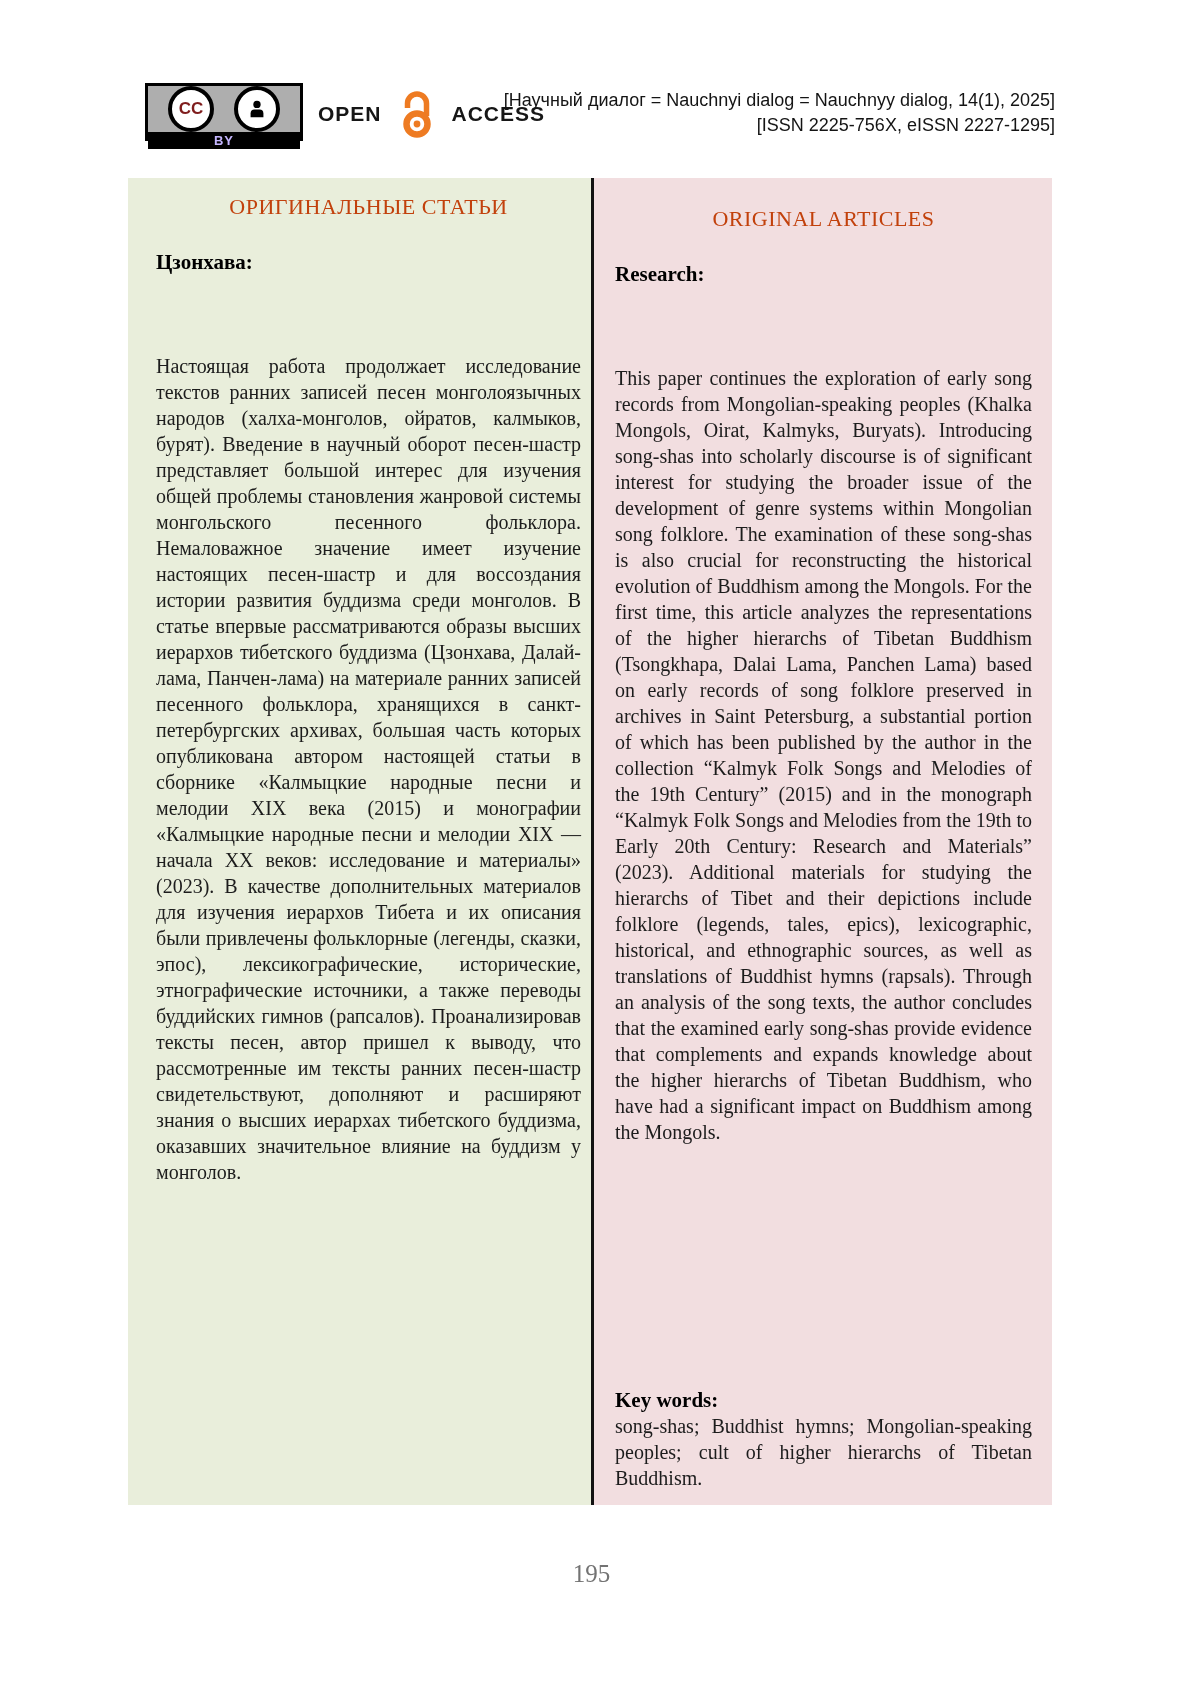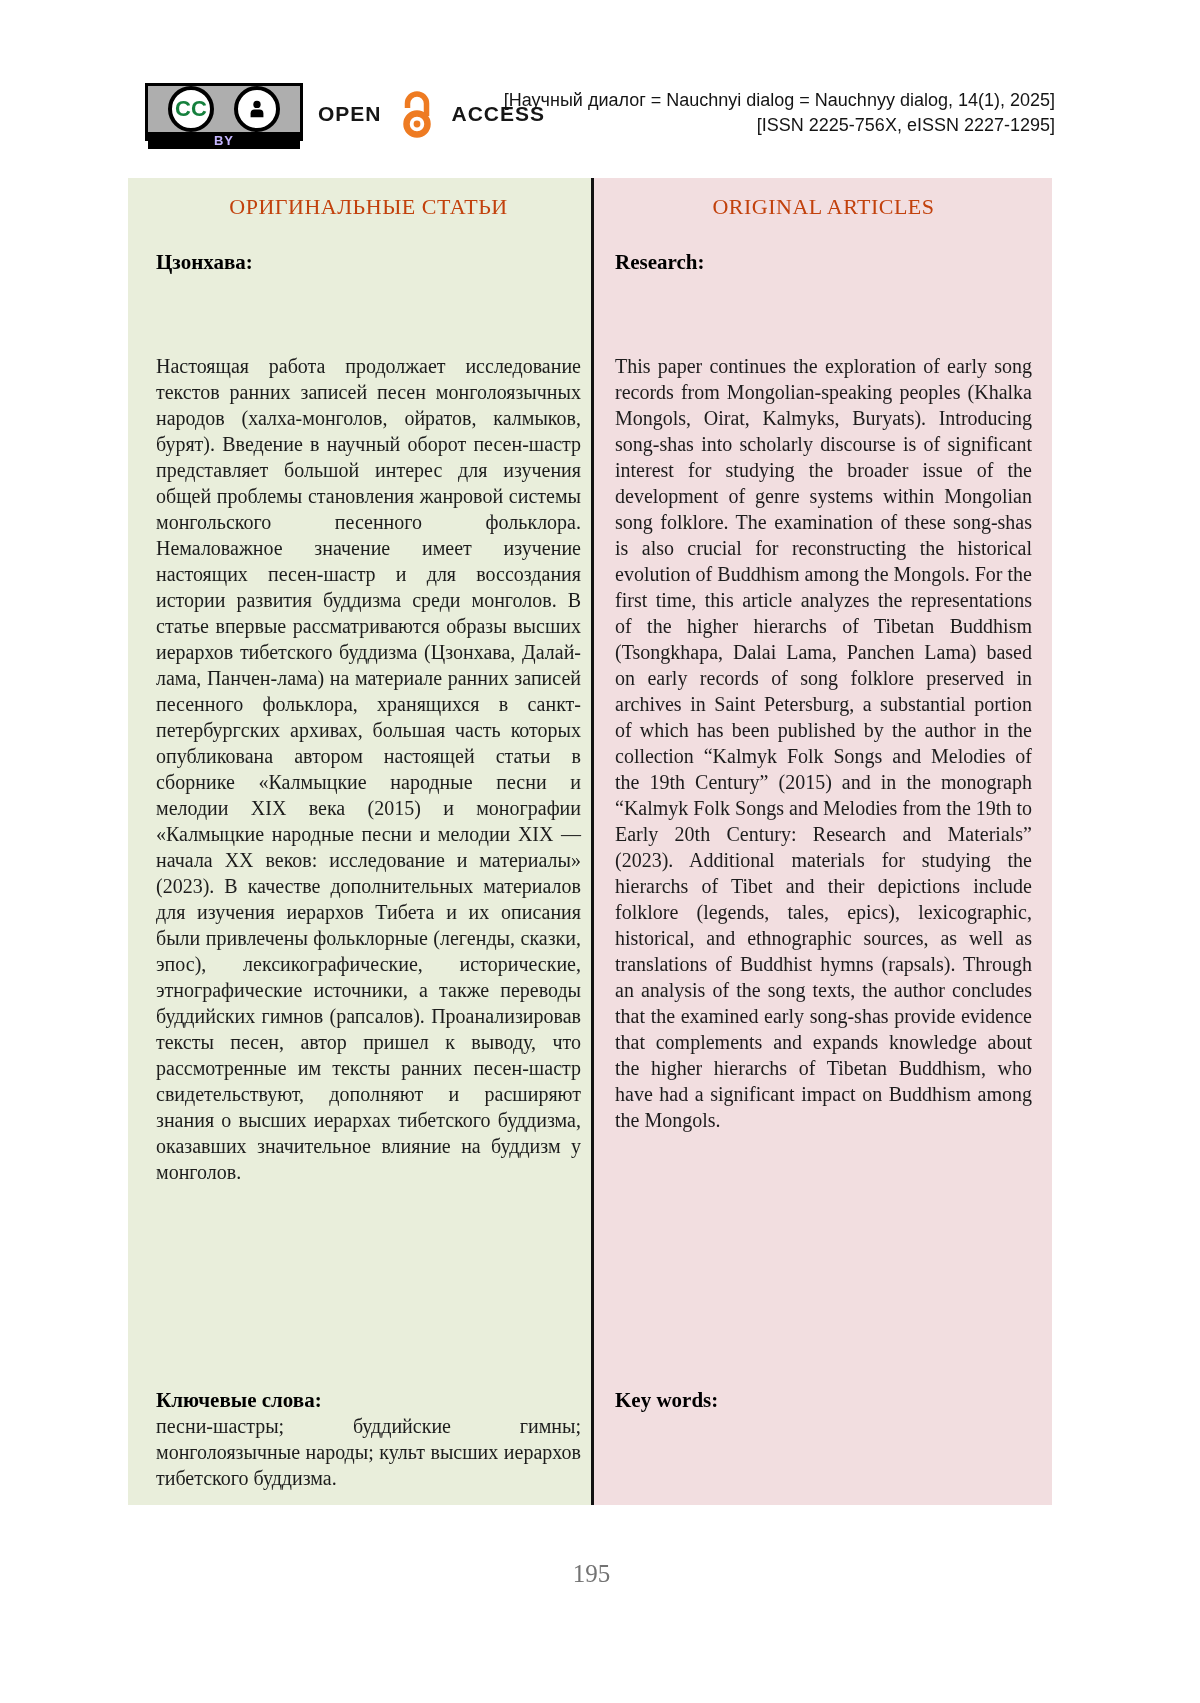"CC" .cc-circle { color: #15803d -> #7f1d1d; font-size: 22px -> 17px }
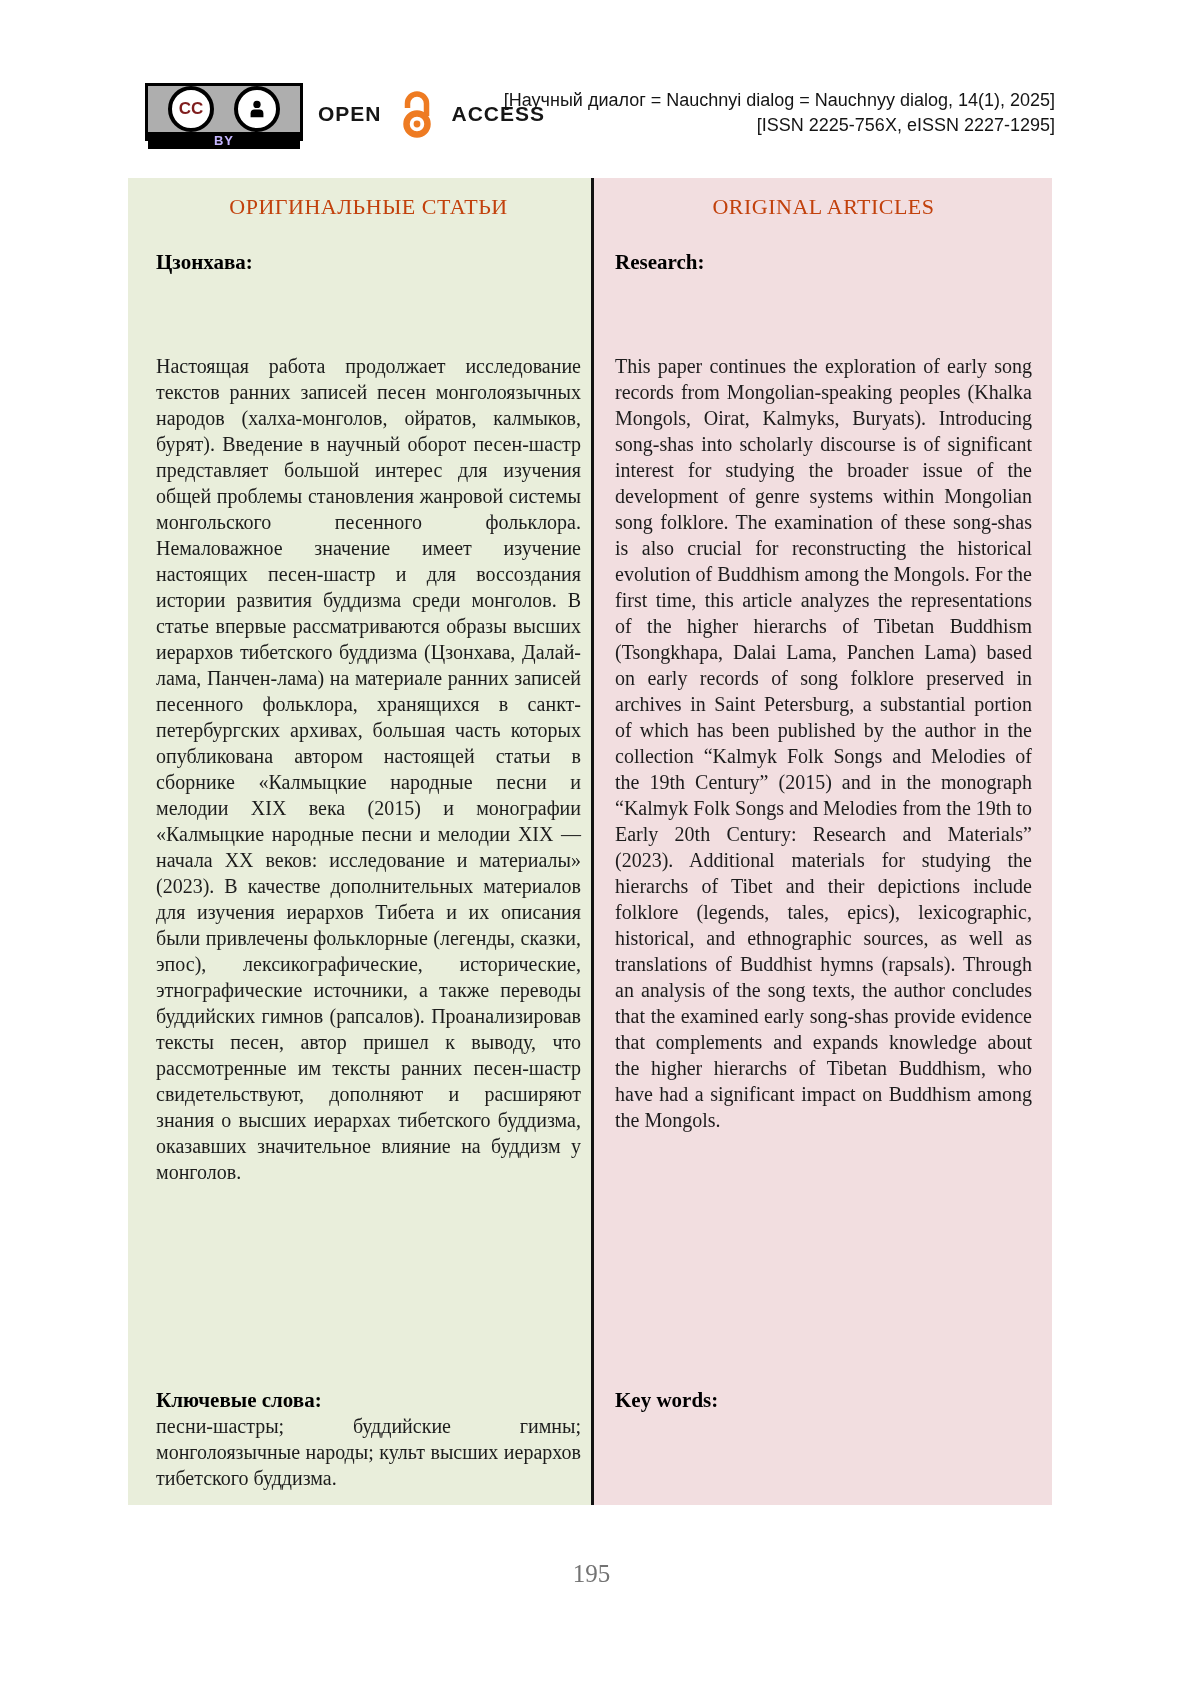"ORIGINAL ARTICLES" .col-en { padding: 0 20px 0 21px -> 12px 20px 0 21px }
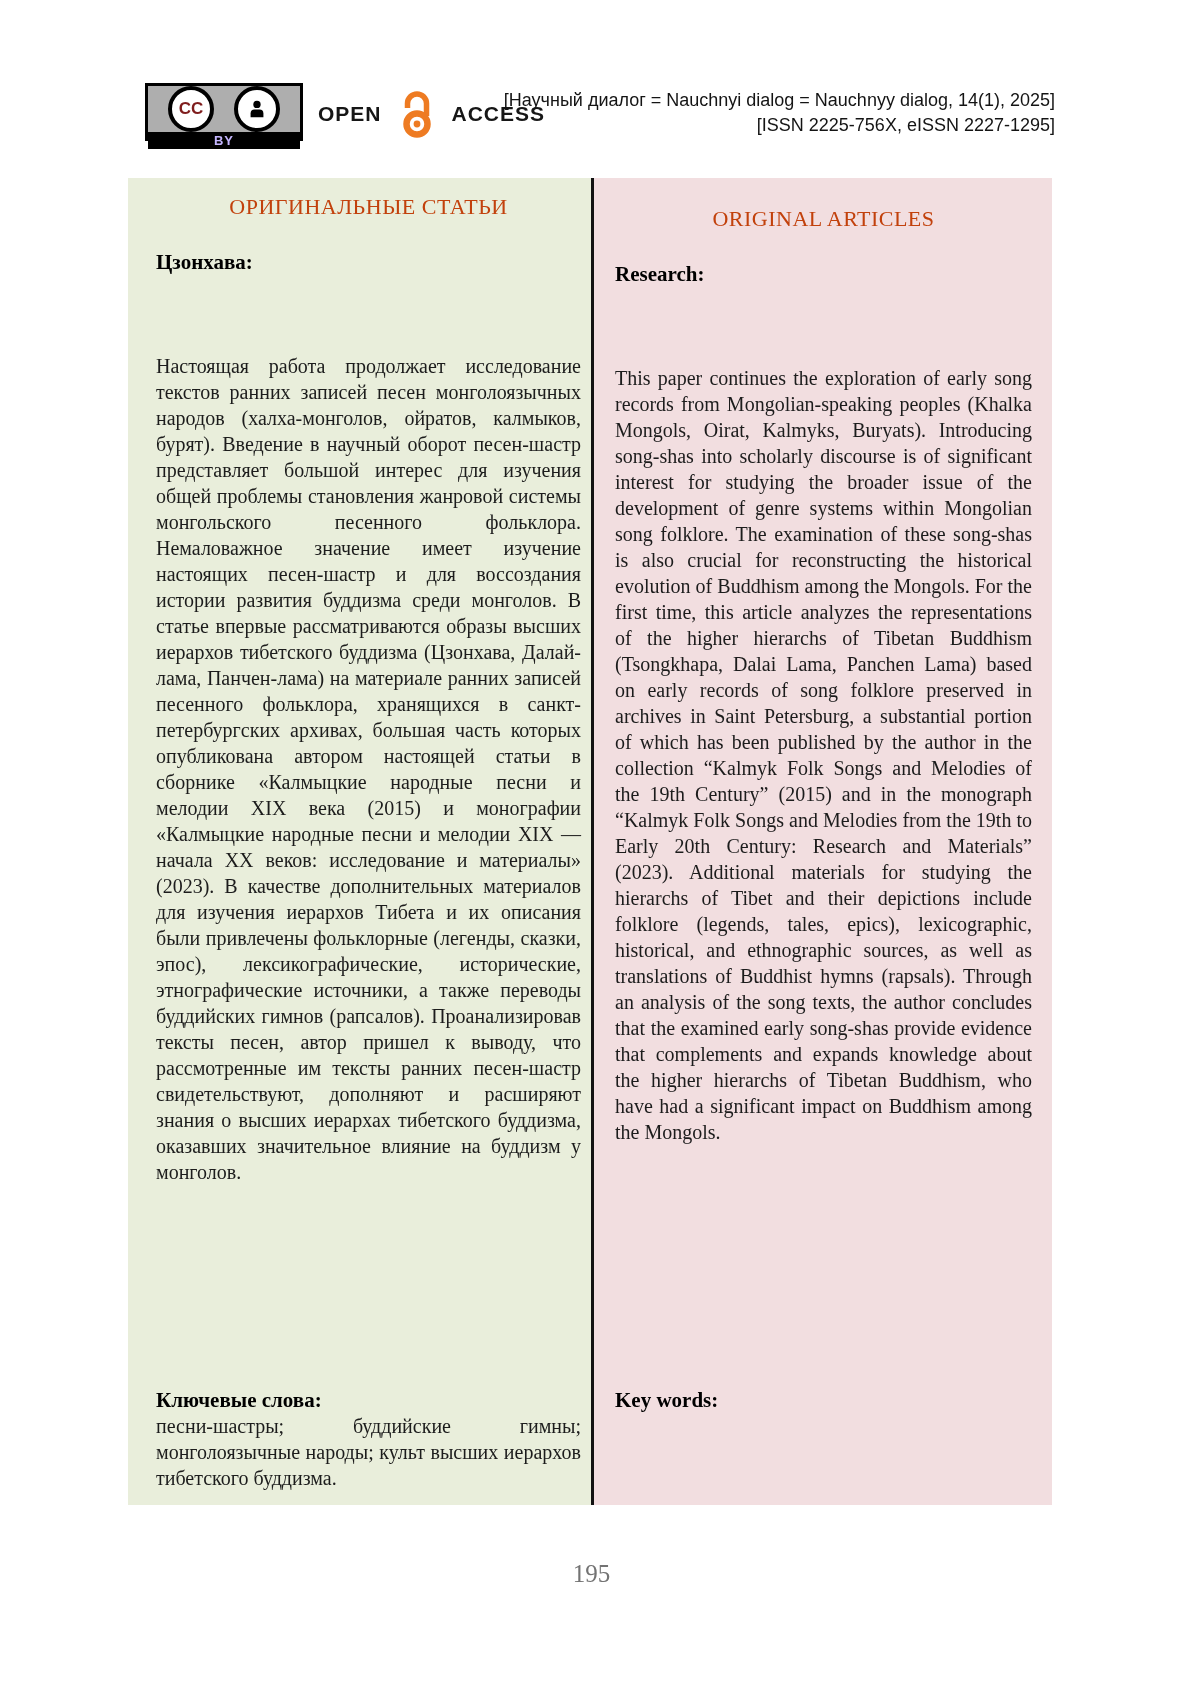"Ключевые слова:" div.kw { html: <div> <h3>Ключевые слова:</h3> <p>песни-шастры; буддийские гимны; монголоязычные народы; культ высших иерархов тибетского буддизма.</p> </div> -> none }
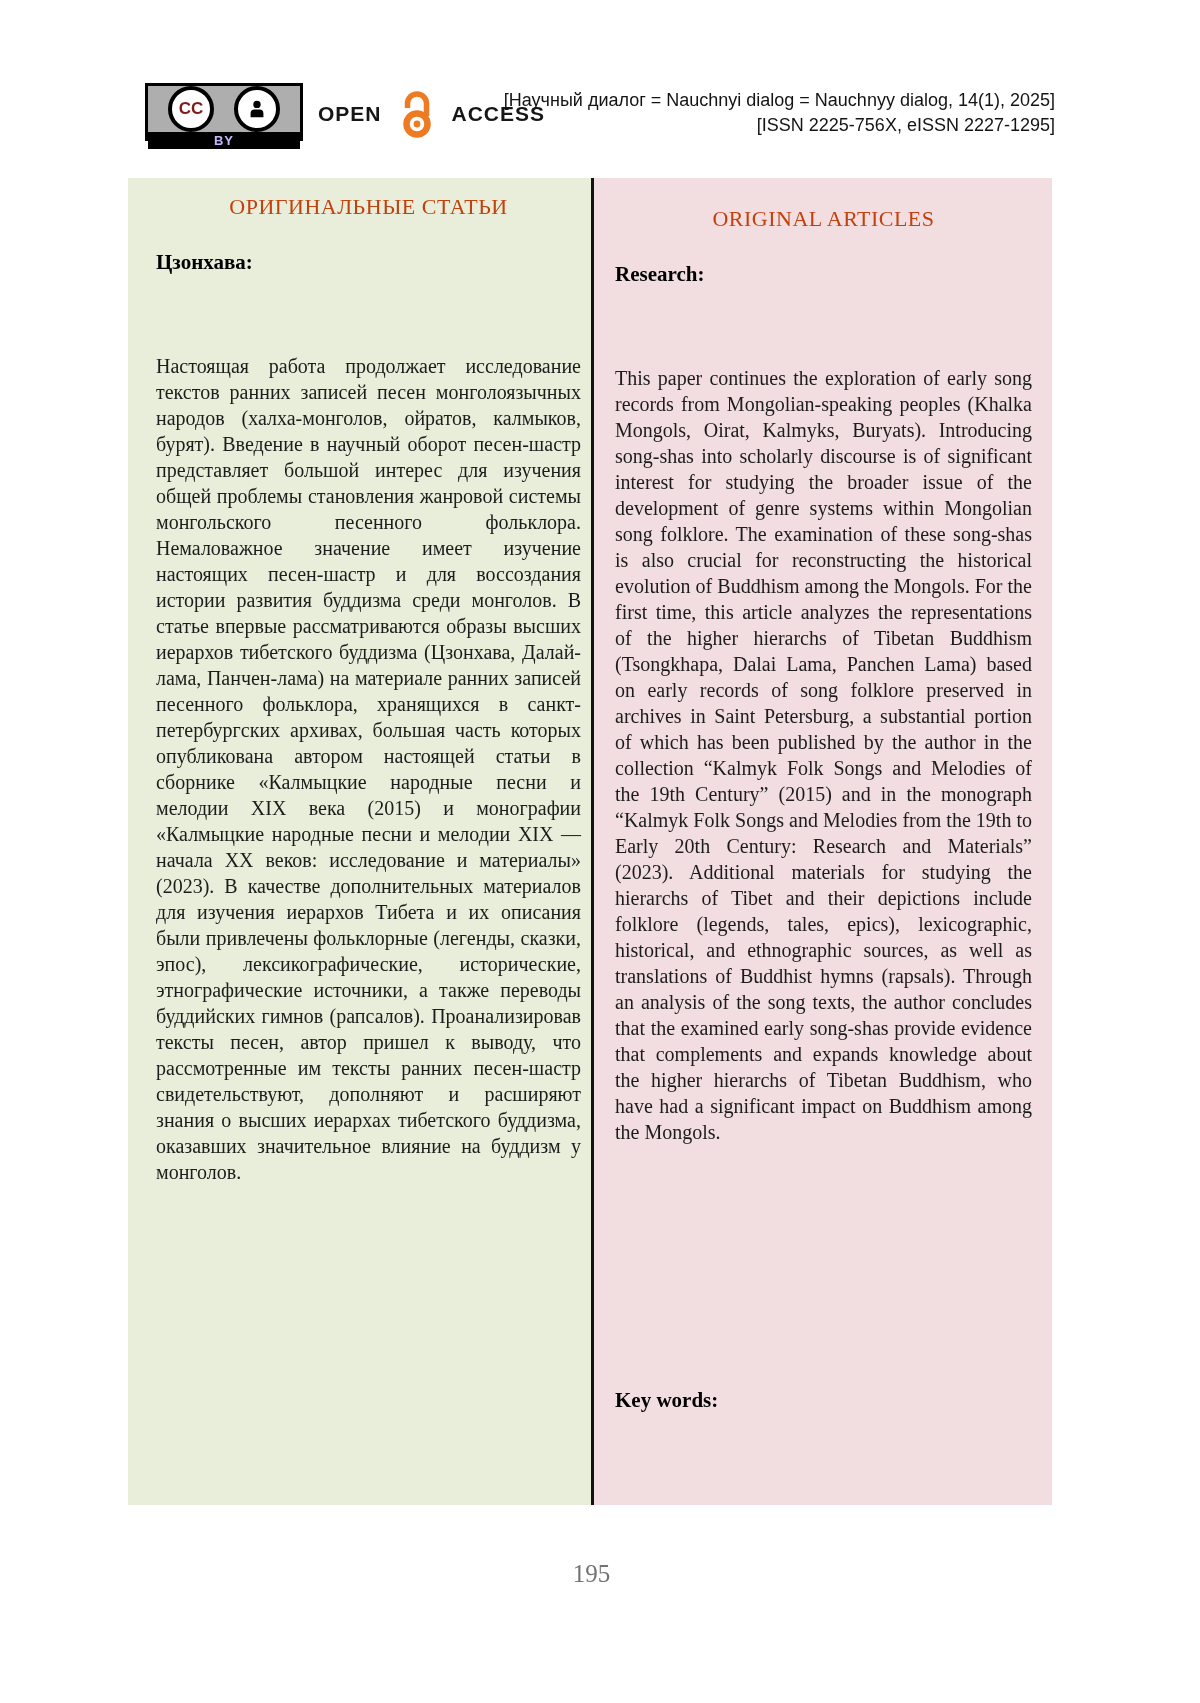"song-shas; Buddhist hymns;" p.kw-text { html: none -> <p>song-shas; Buddhist hymns; Mongolian-speaking peoples; cult of higher hierarchs of Tibetan Buddhism.</p> }
